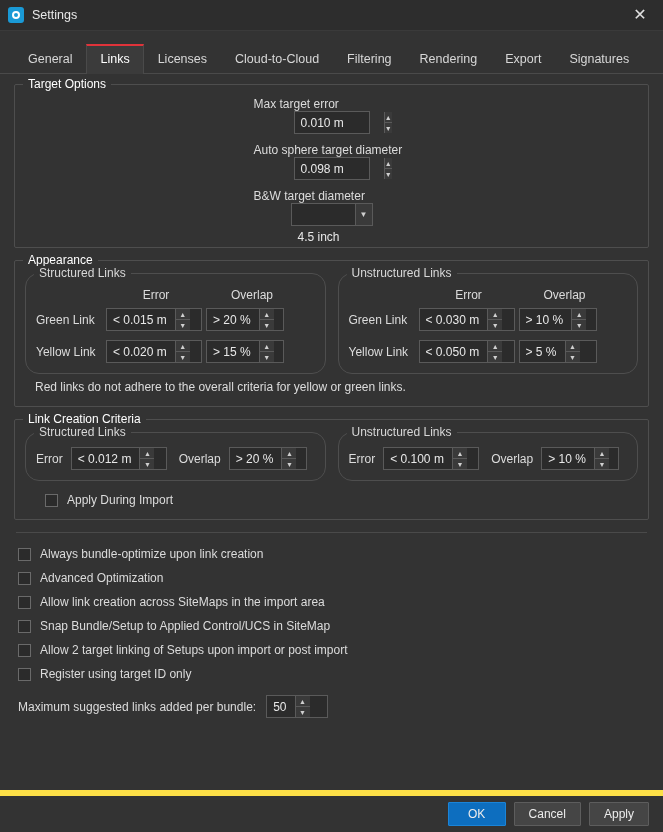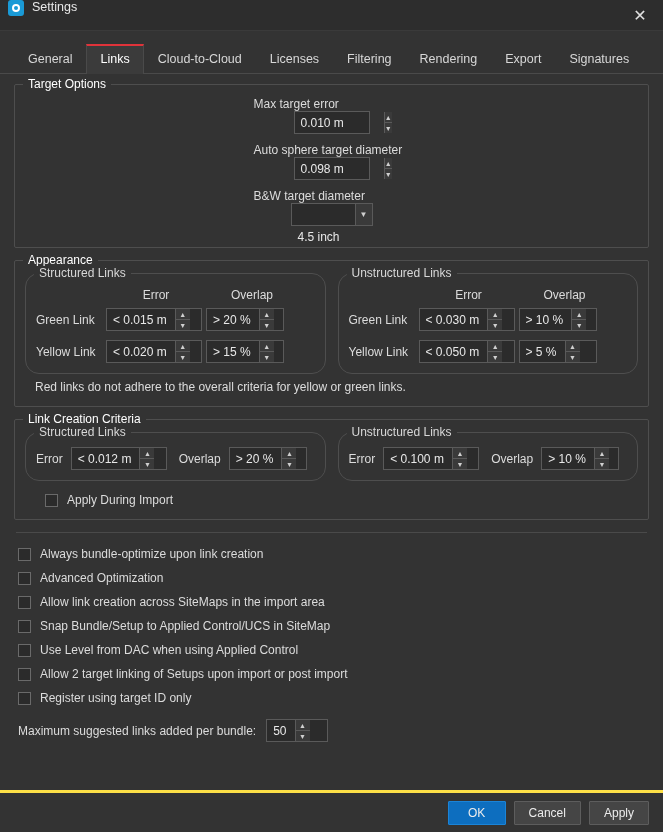"Settings" .titlebar { align-items: flex-start -> center }
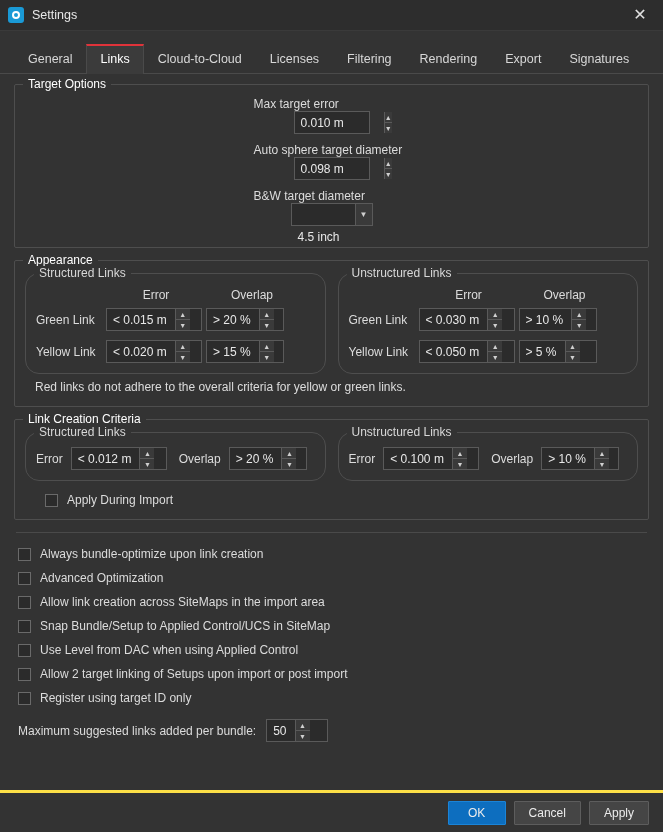"Cloud-to-Cloud" div.tab { order: before "Licenses" -> after "Licenses" }
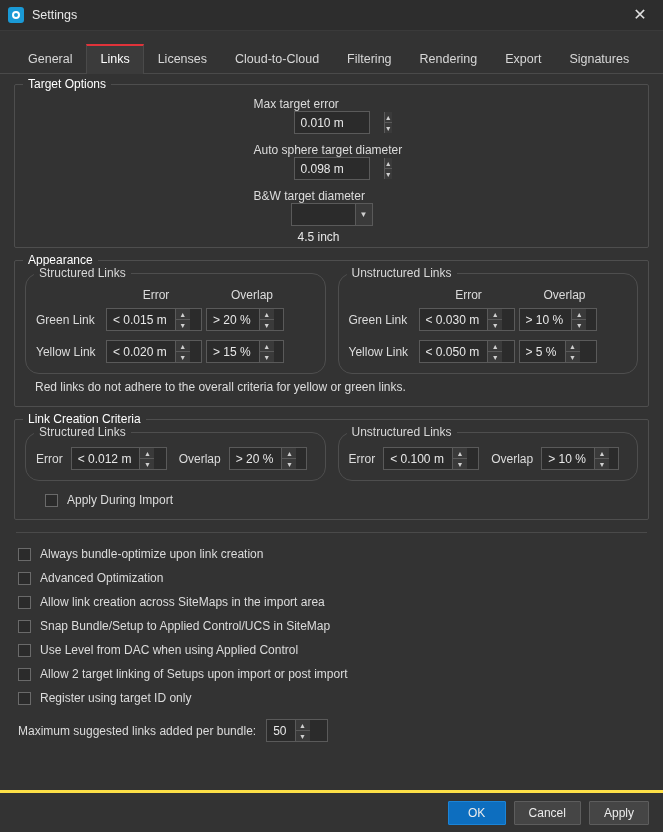"Use Level from DAC when" div.chk { html: <div> <div></div> <div>Use Level from DAC when using Applied Control</div> </div> -> none }
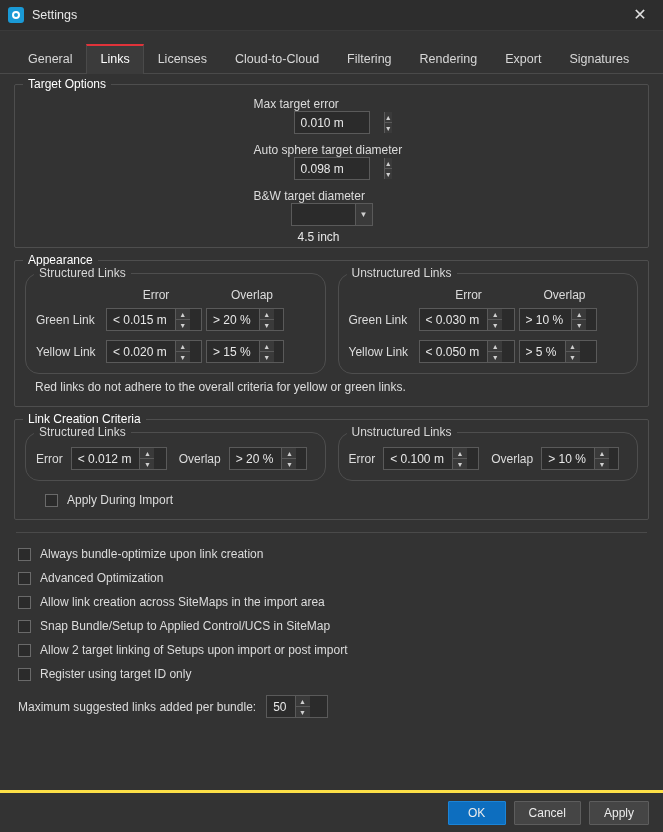"OK" .footer { border-top: 3px solid #fde047 -> 6px solid #fde047 }
